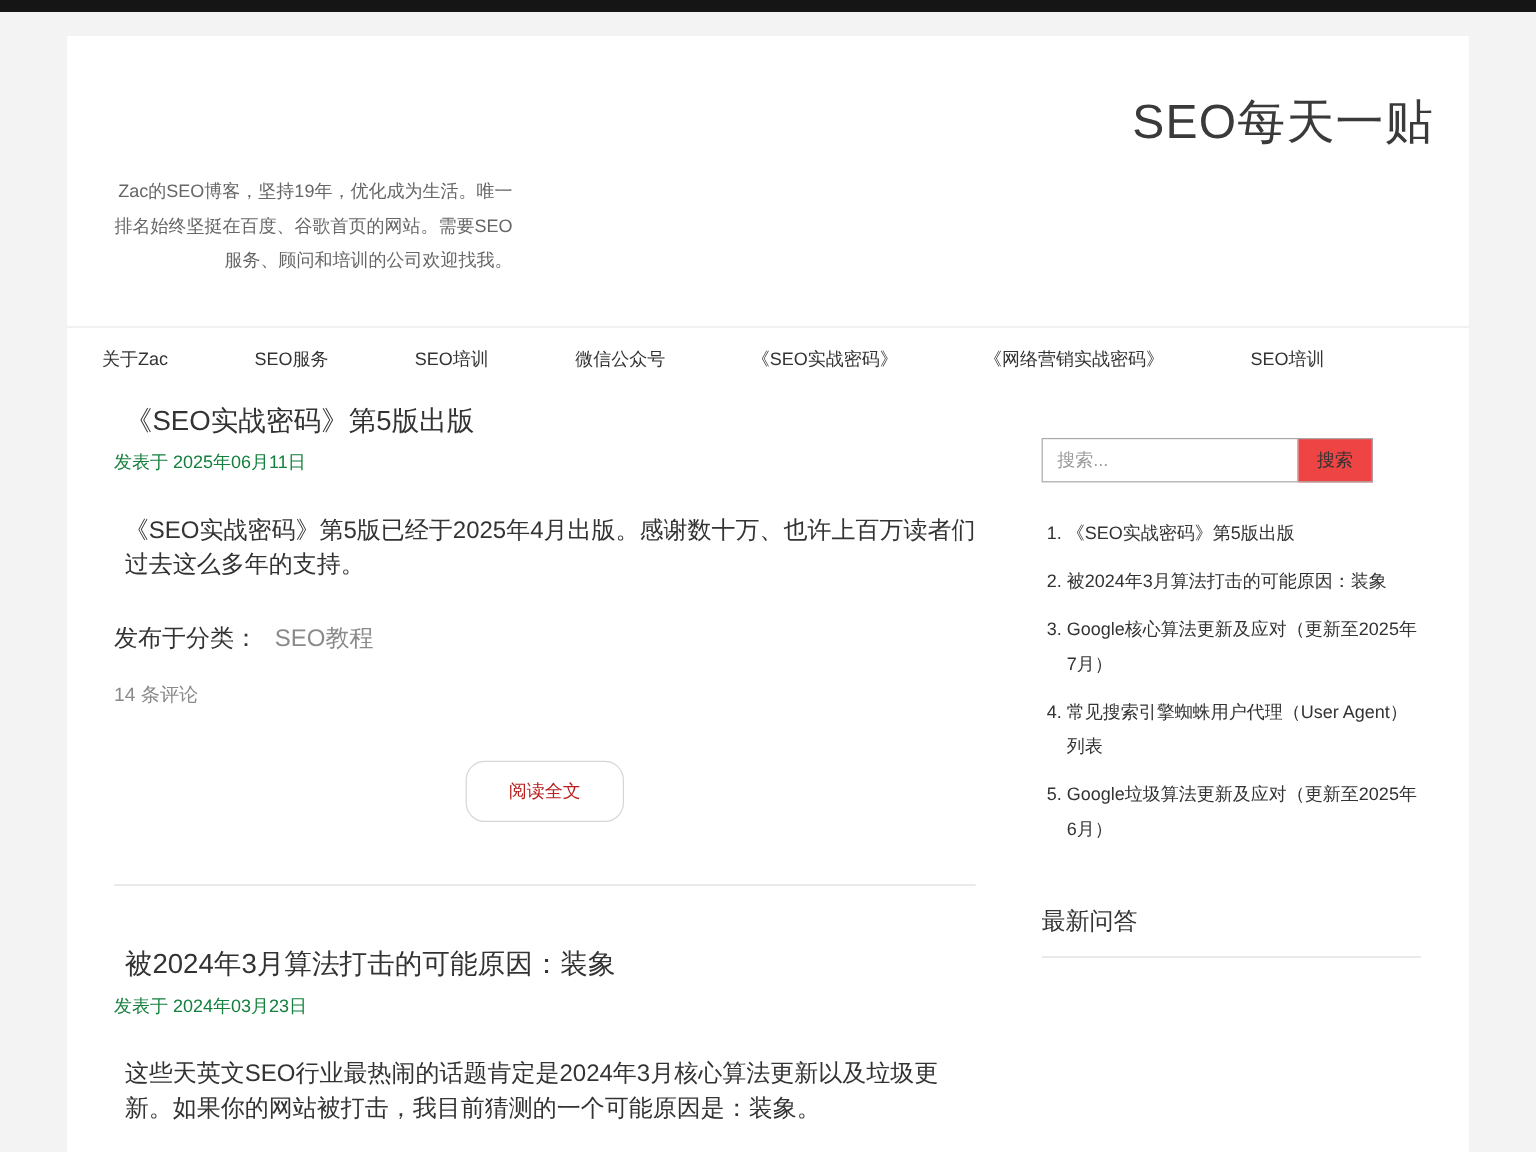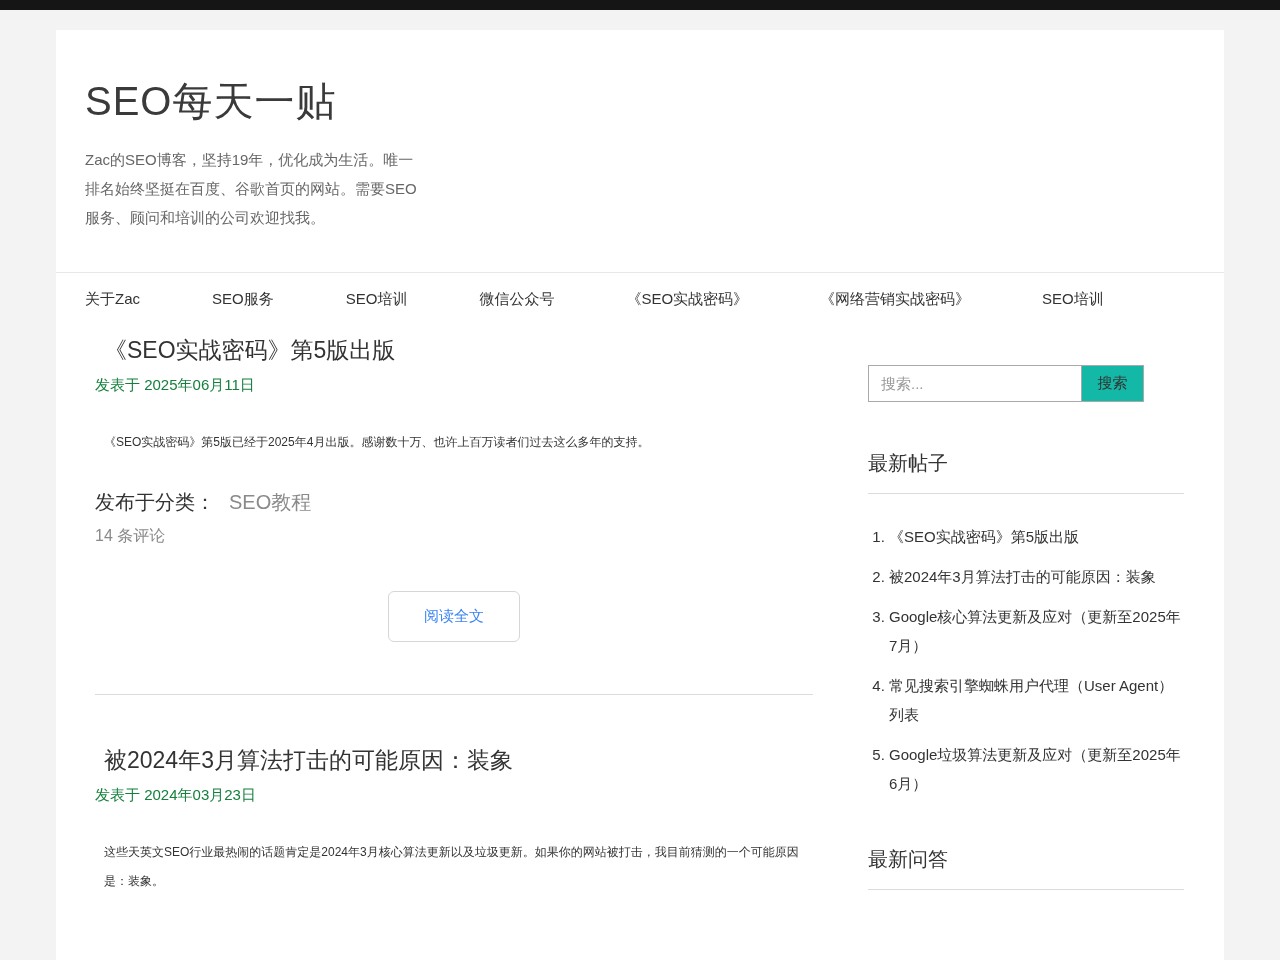"SEO每天一贴" .site-header { text-align: none -> right }
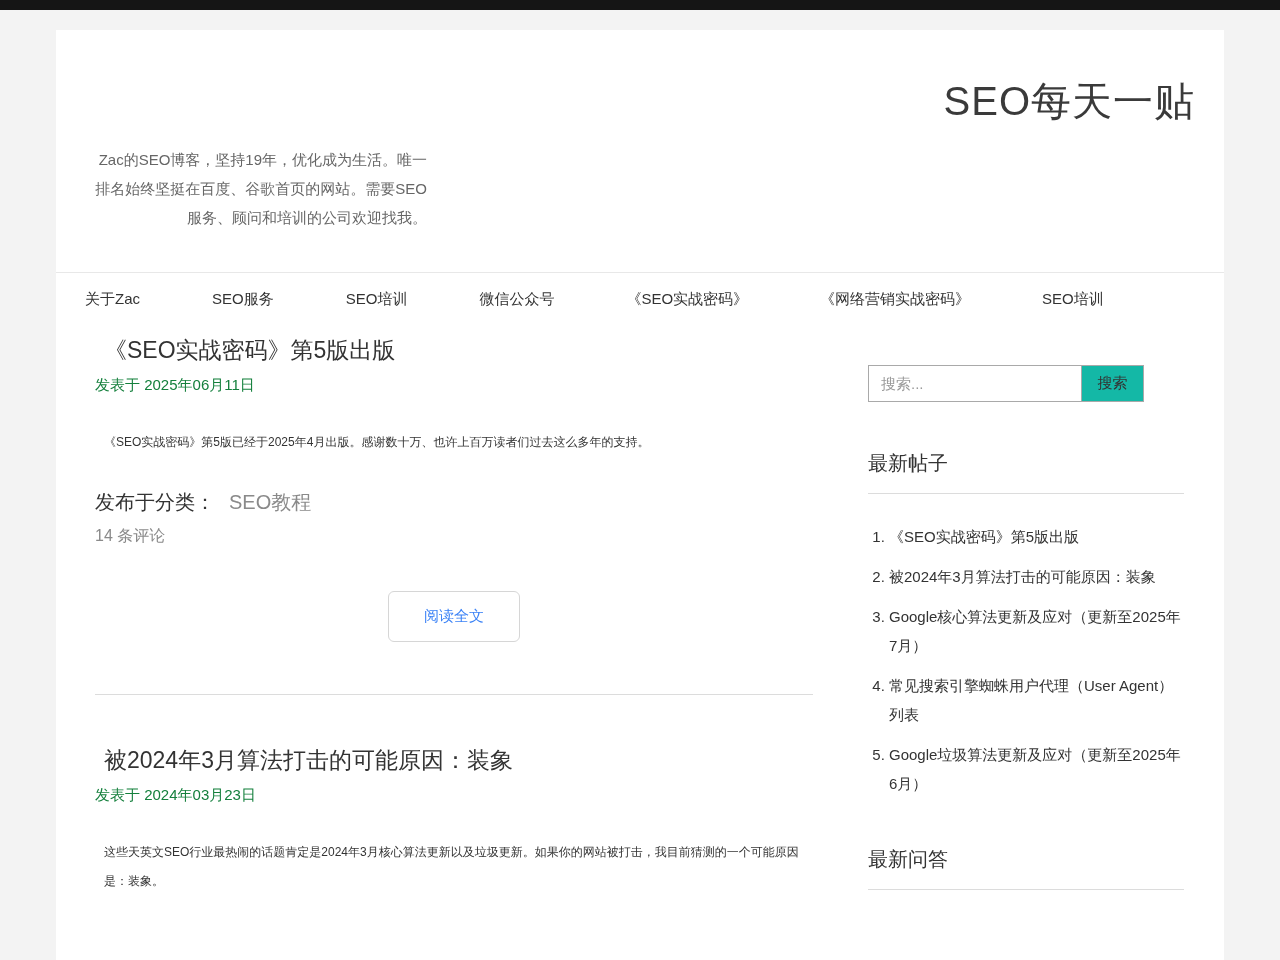"搜索" .search-button { background: #14b8a6 -> #ef4444 }
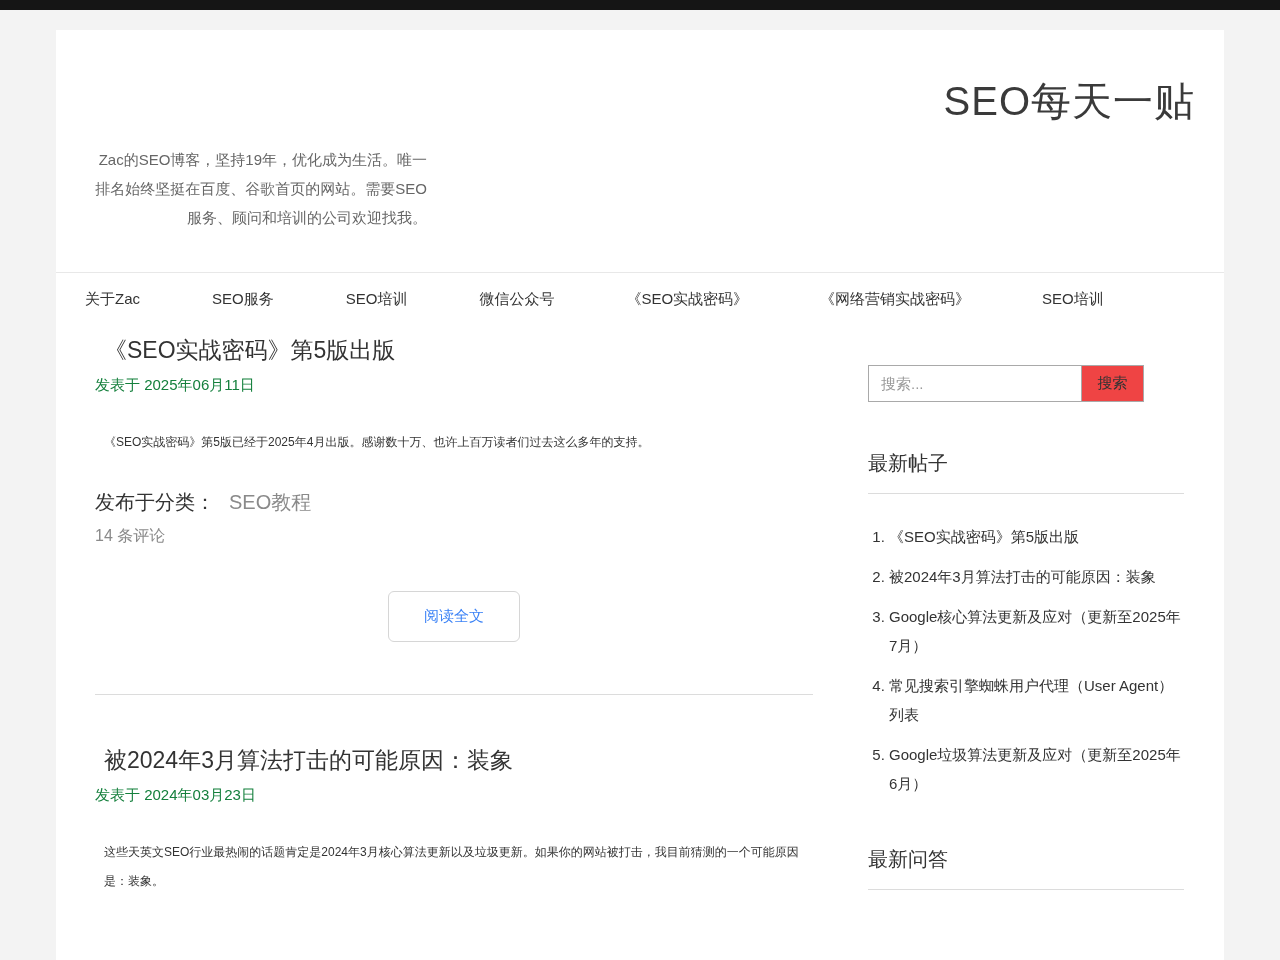"《SEO实战密码》第5版已经于2025年4月出版。感谢数十万、也许上百万读者们过" .post-excerpt { font-size: 12px -> 20px }
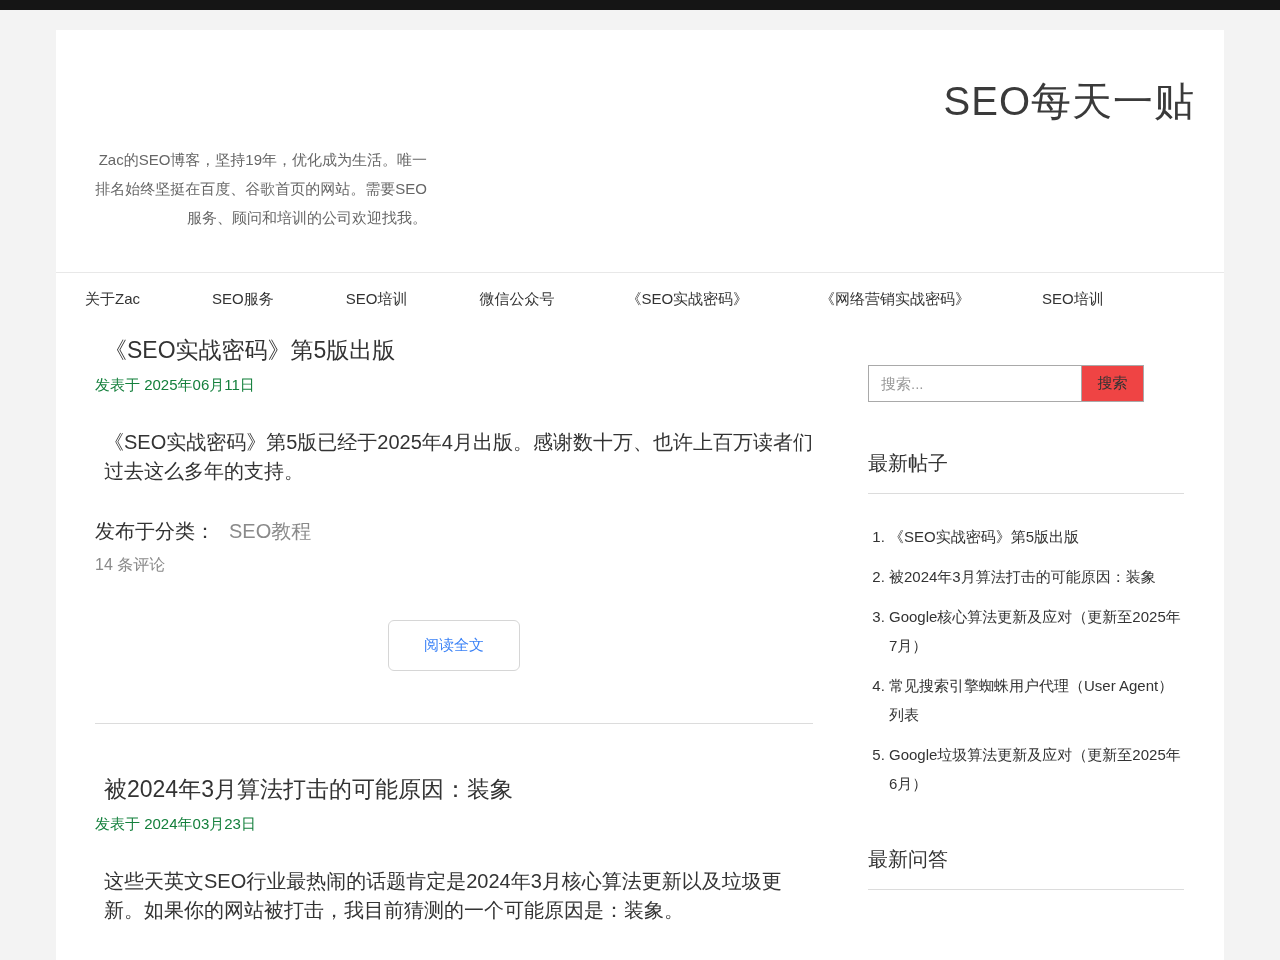"最新帖子" h3.widget-heading { html: <h3>最新帖子</h3> -> none }
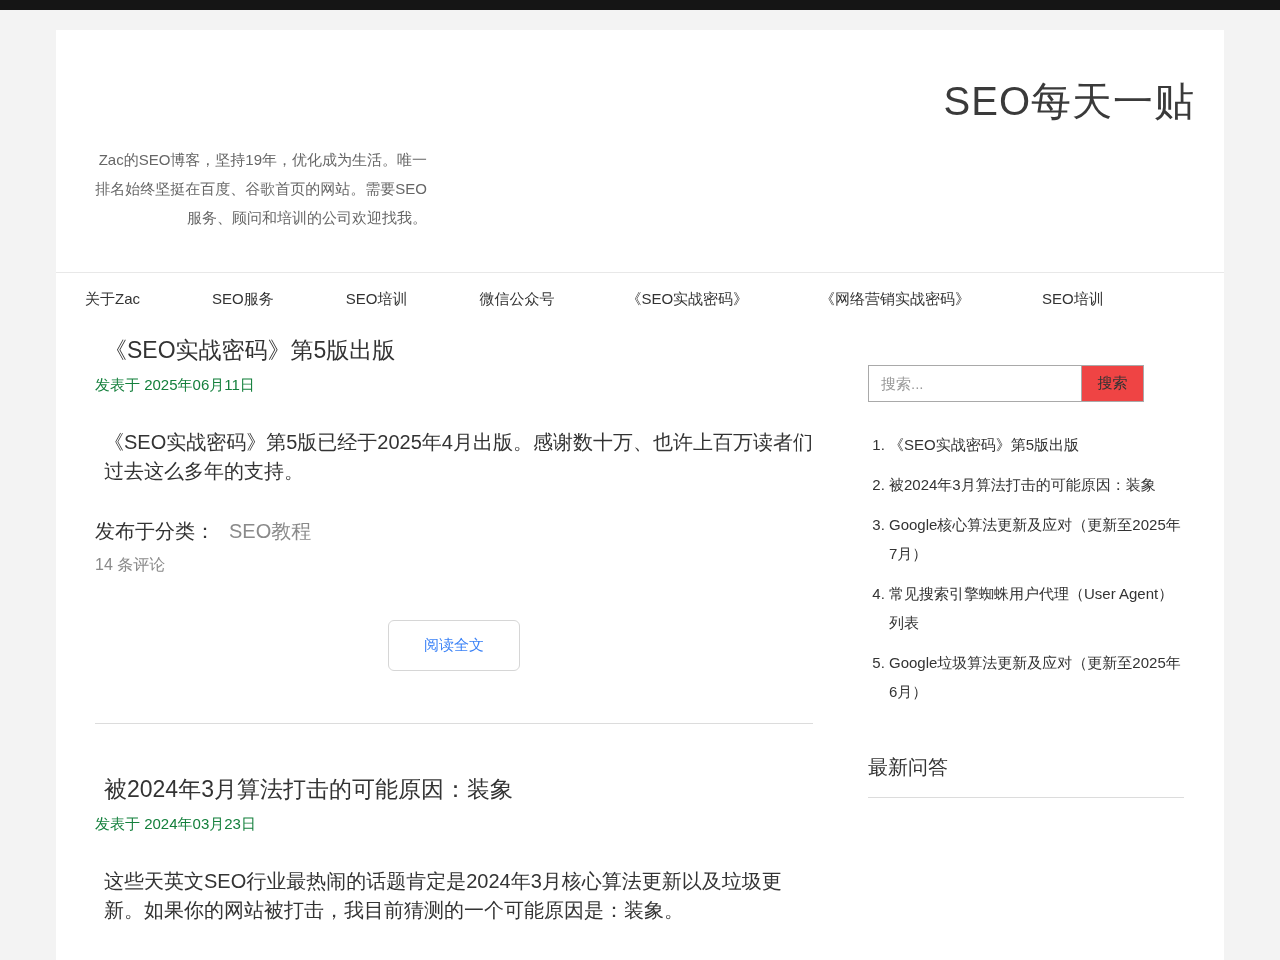"14 条评论" .post-comments { margin-top: 10px -> 24px }
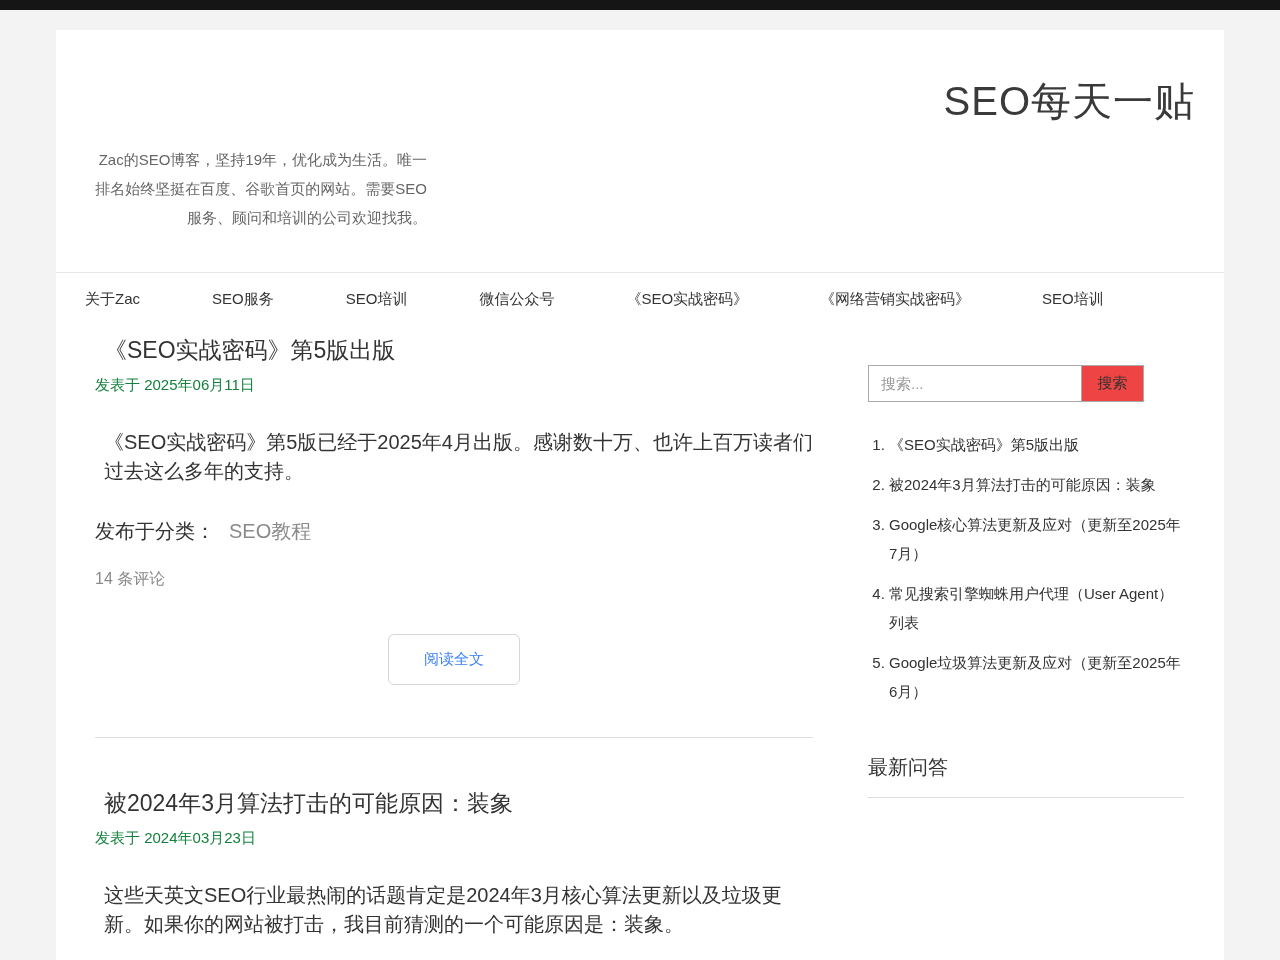"阅读全文" .read-more { border-radius: 6px -> 16px; color: #3b82f6 -> #b91c1c }
